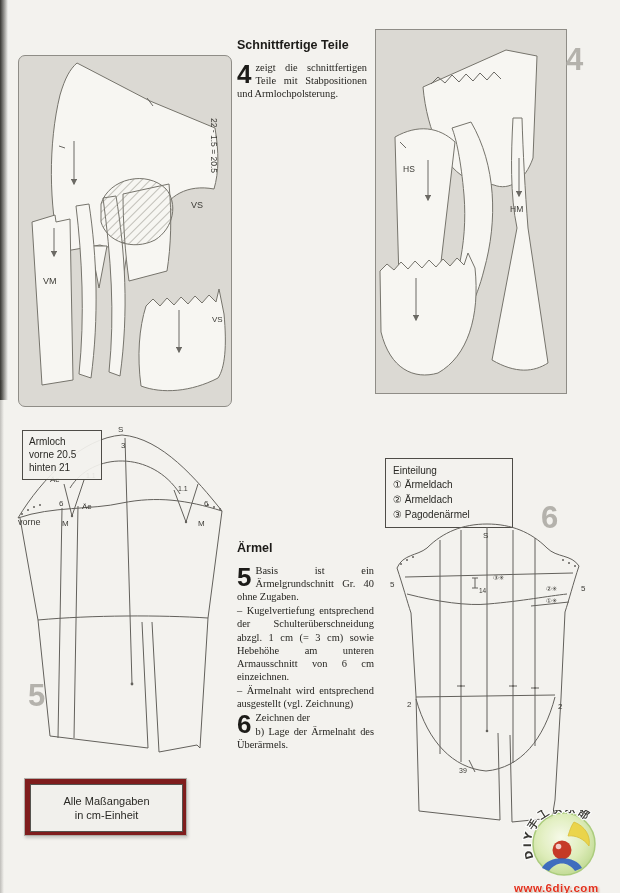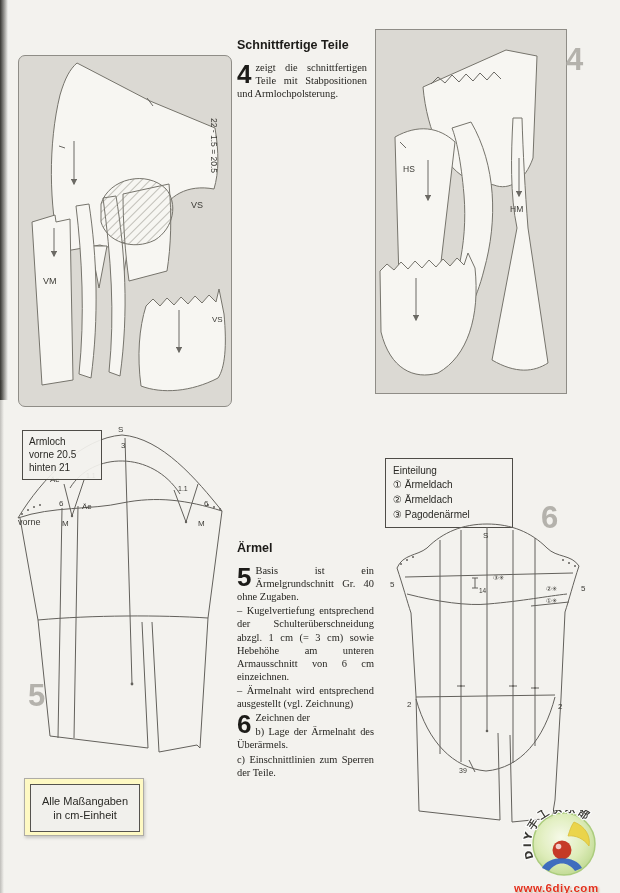"c) Einschnittlinien zum Sperren der" p { html: <p>c) Einschnittlinien zum Sperren der Teile.</p> -> none }
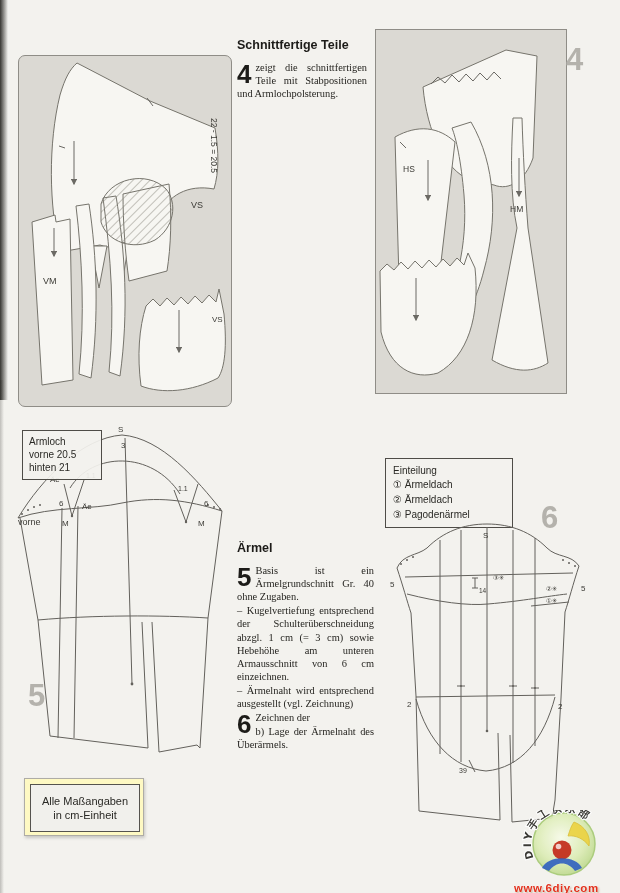"Alle Maßangaben" .unit-outer { background: #fef9c3 -> #7f1d1d; width: 120px -> 163px }
